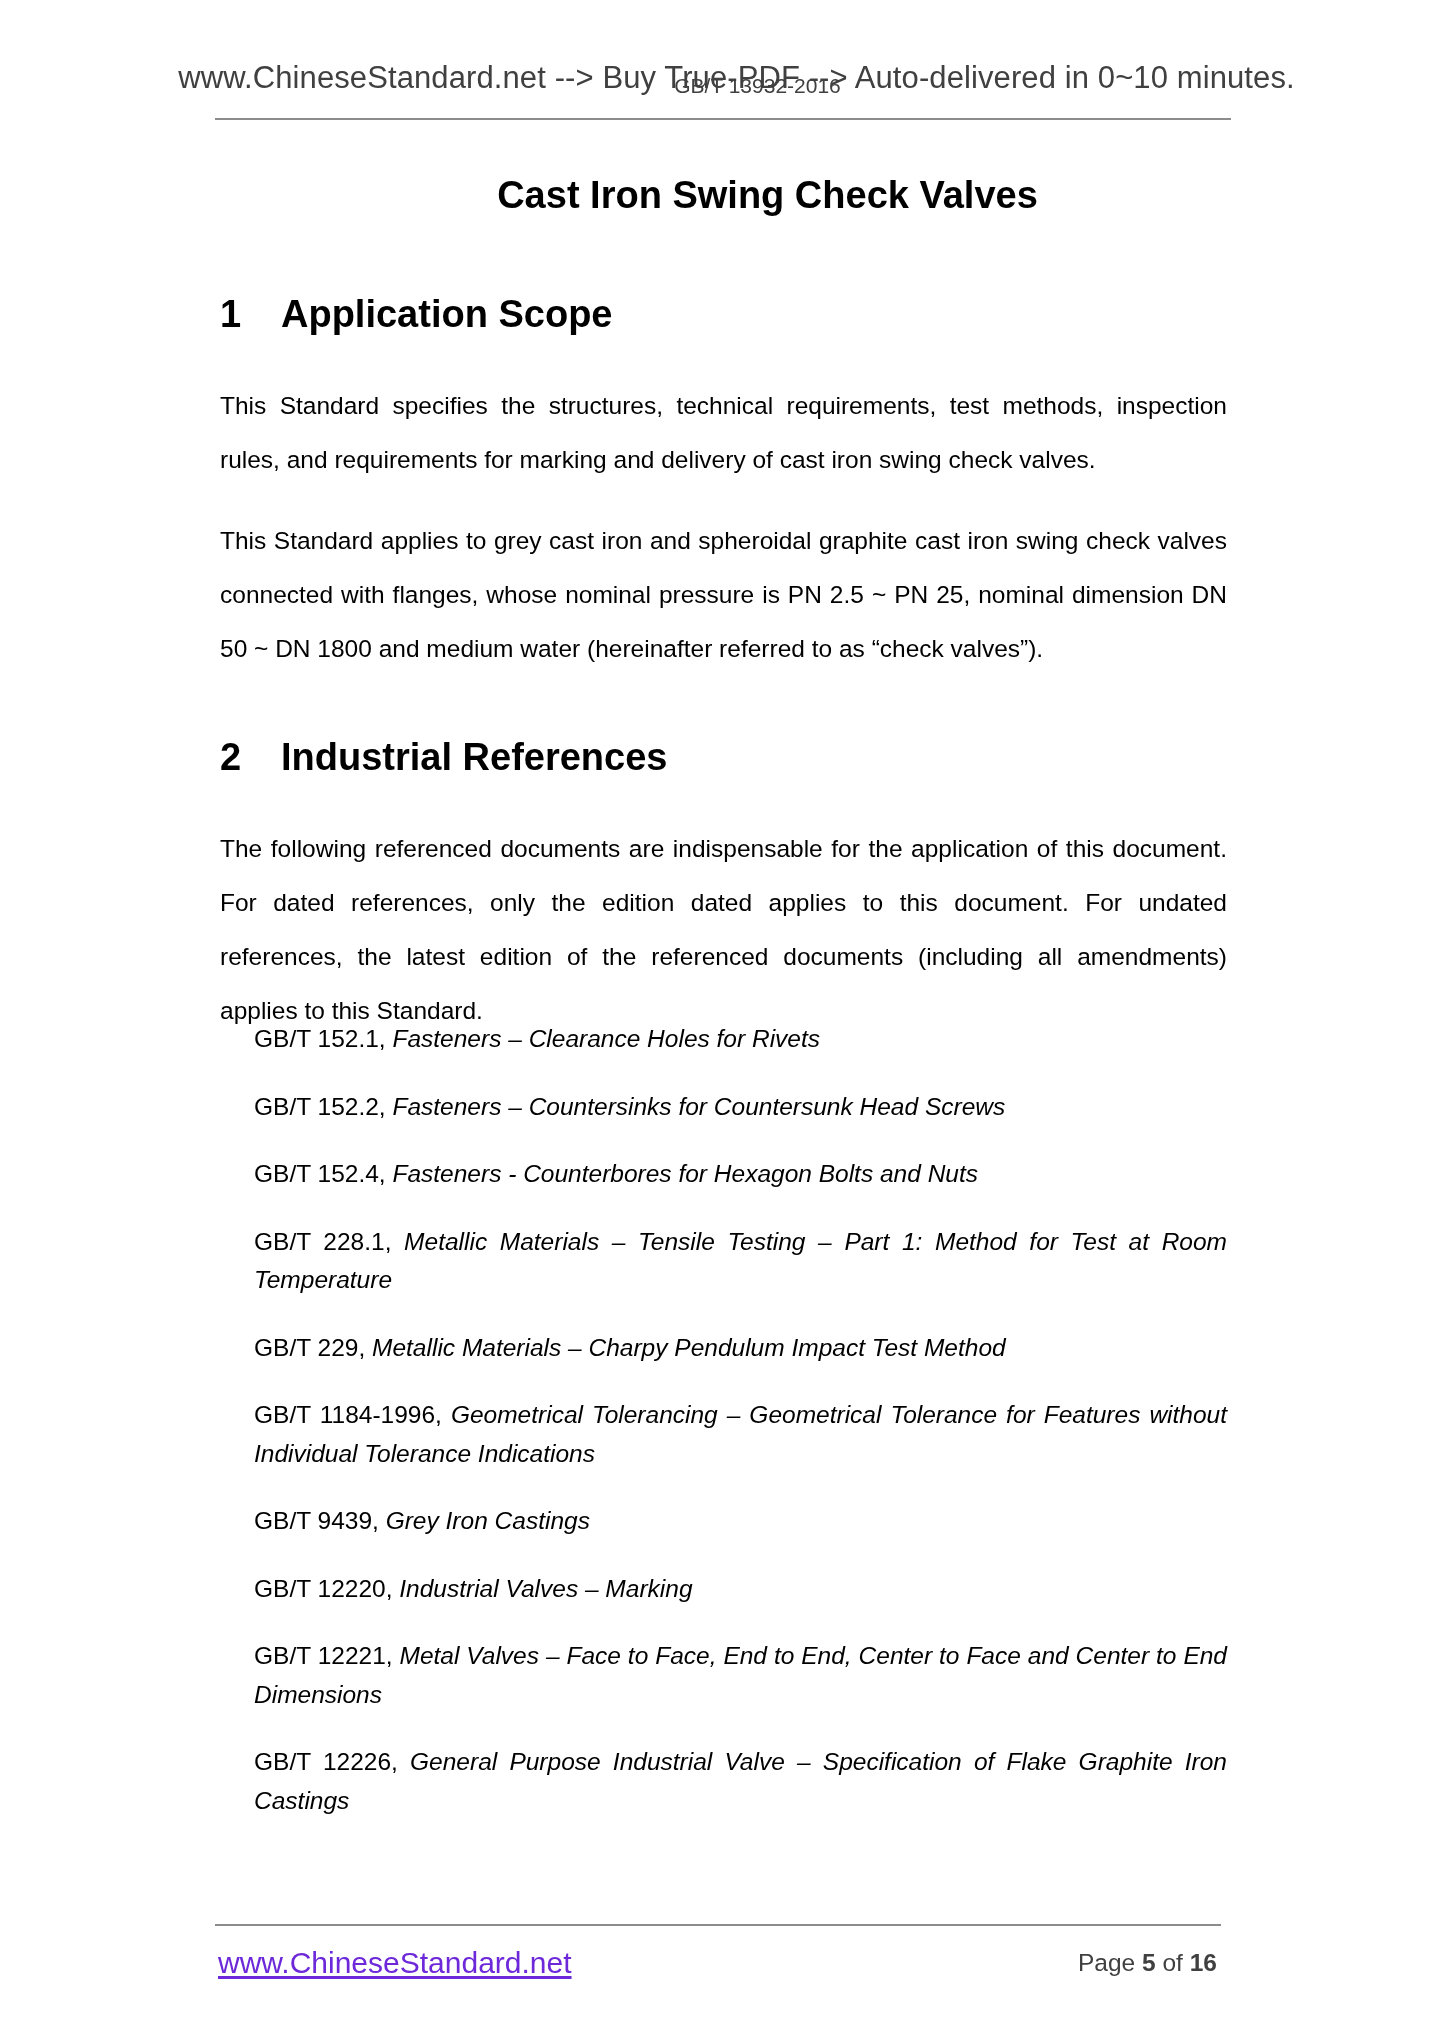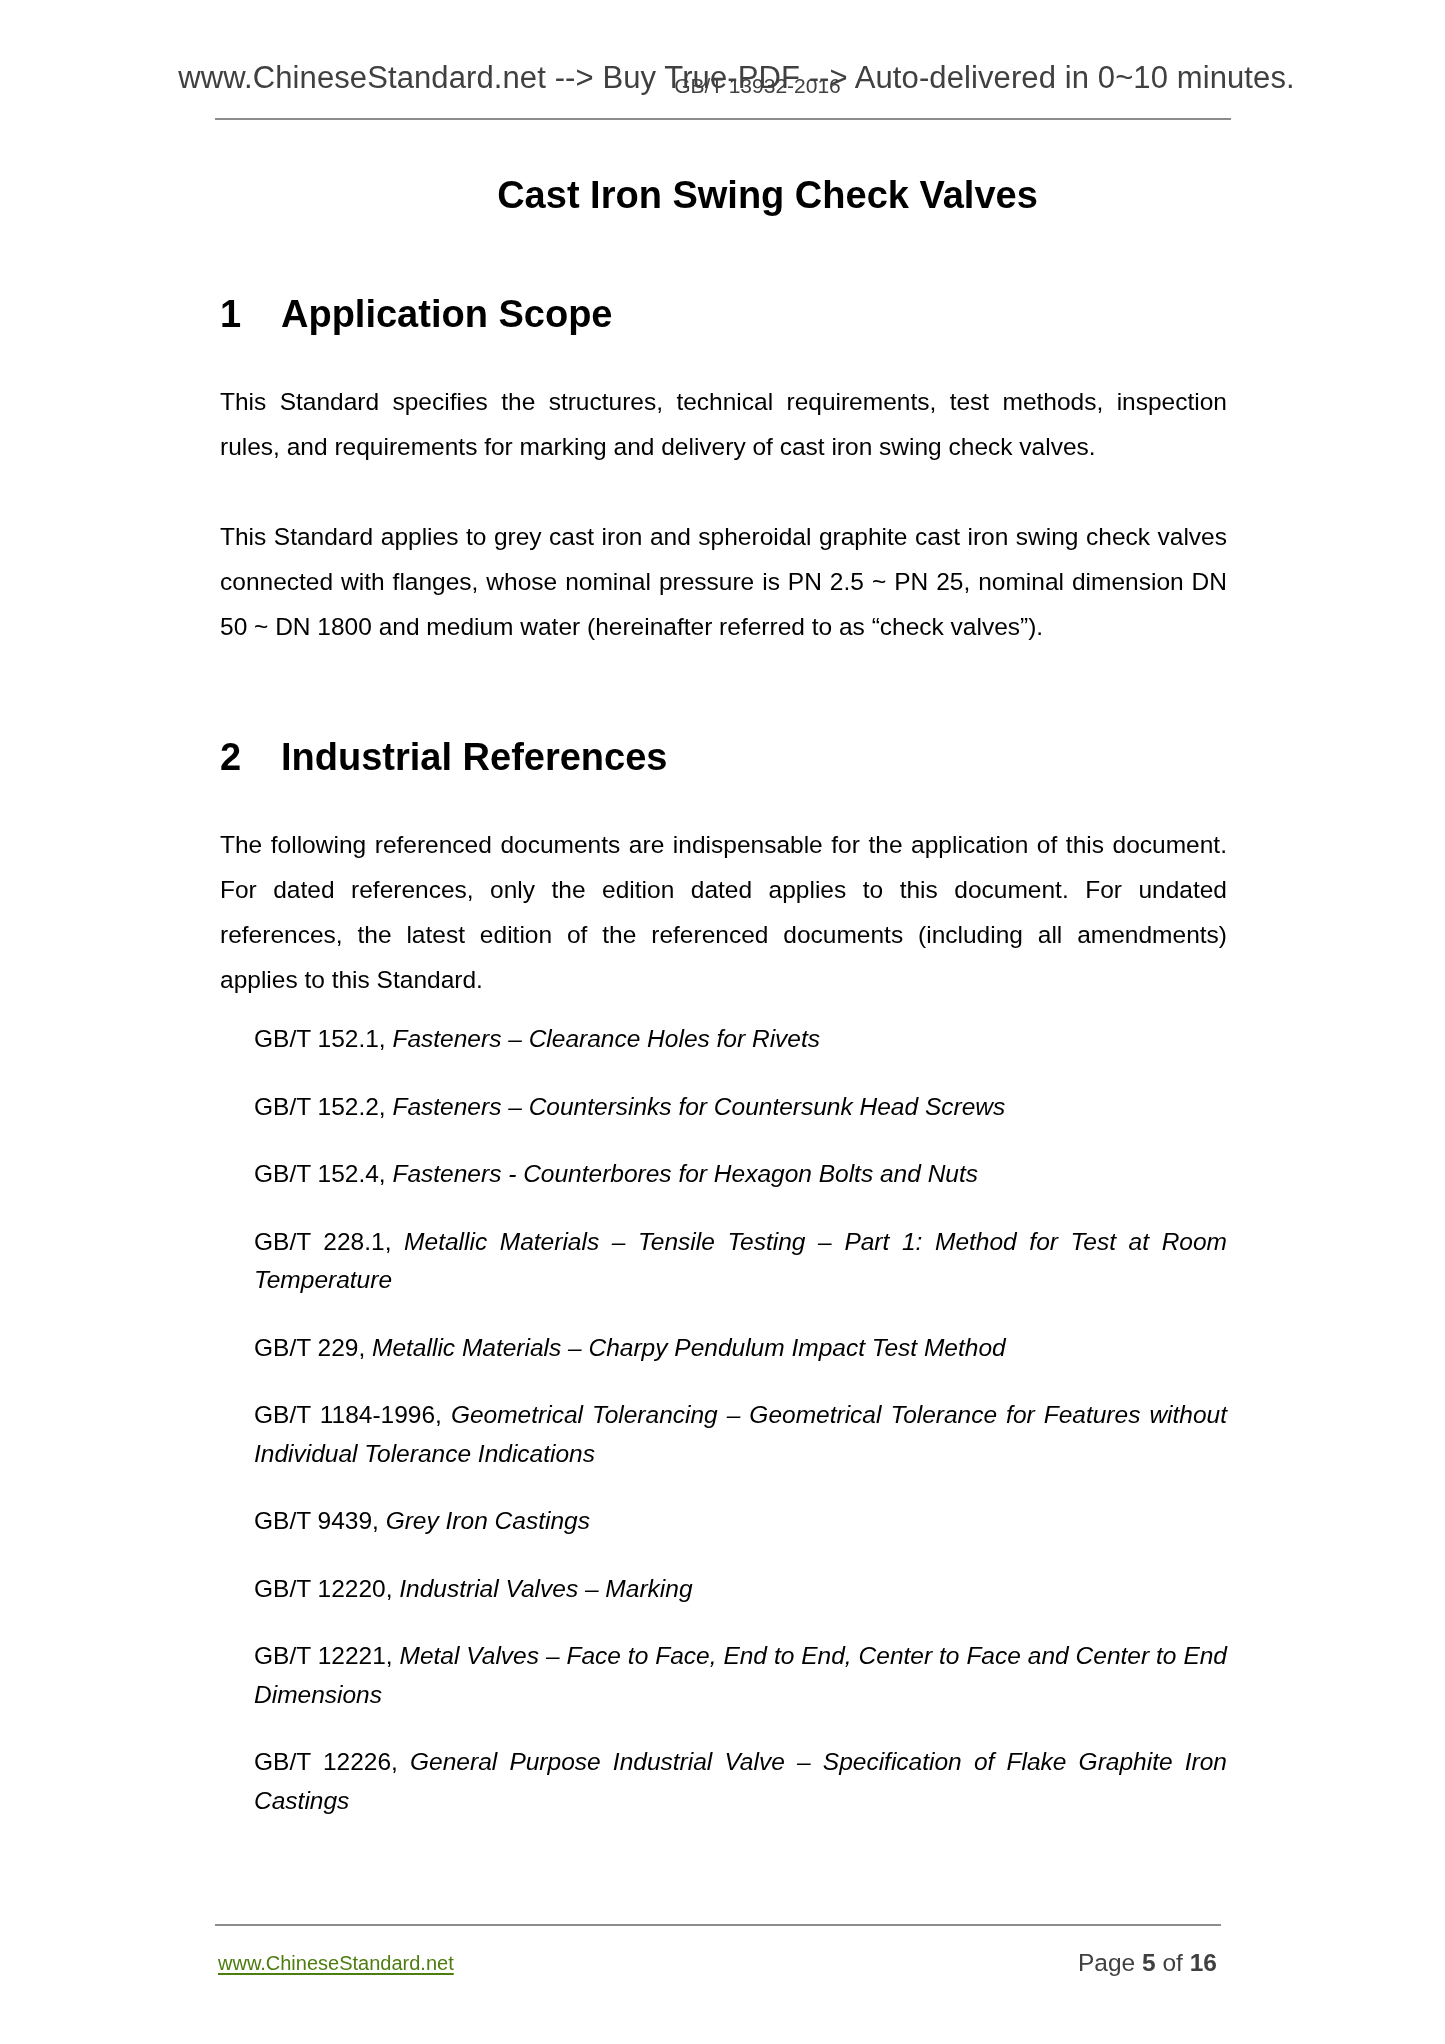"This Standard specifies the structures," .para { line-height: 45px -> 54px }
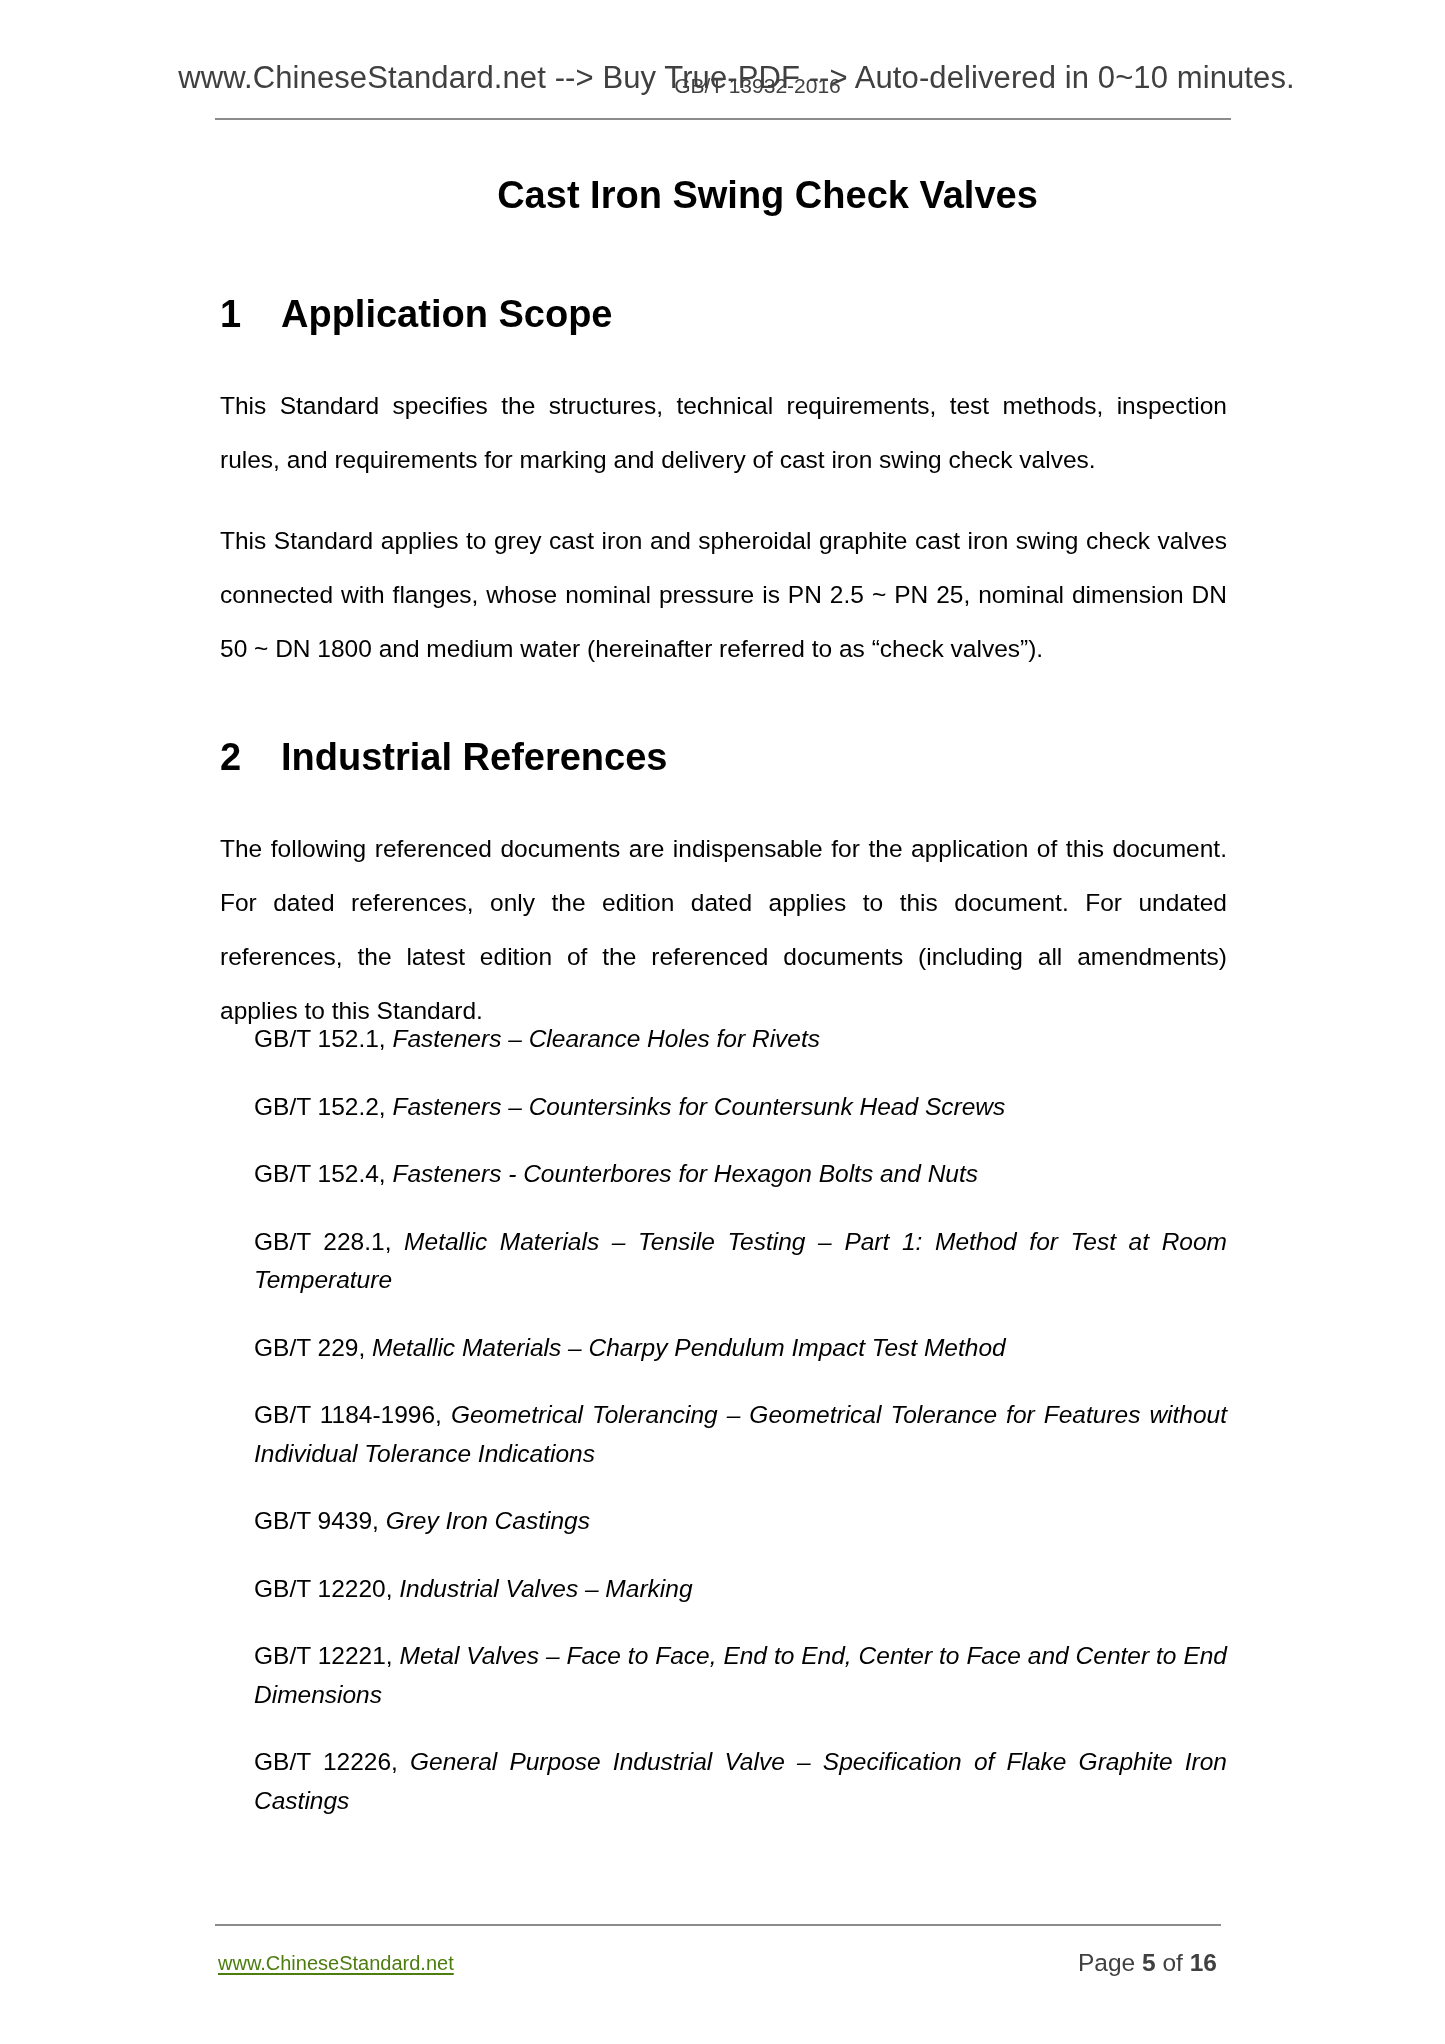"www.ChineseStandard.net" .footer-link { color: #4d7c0f -> #6d28d9; font-size: 20px -> 30px }
